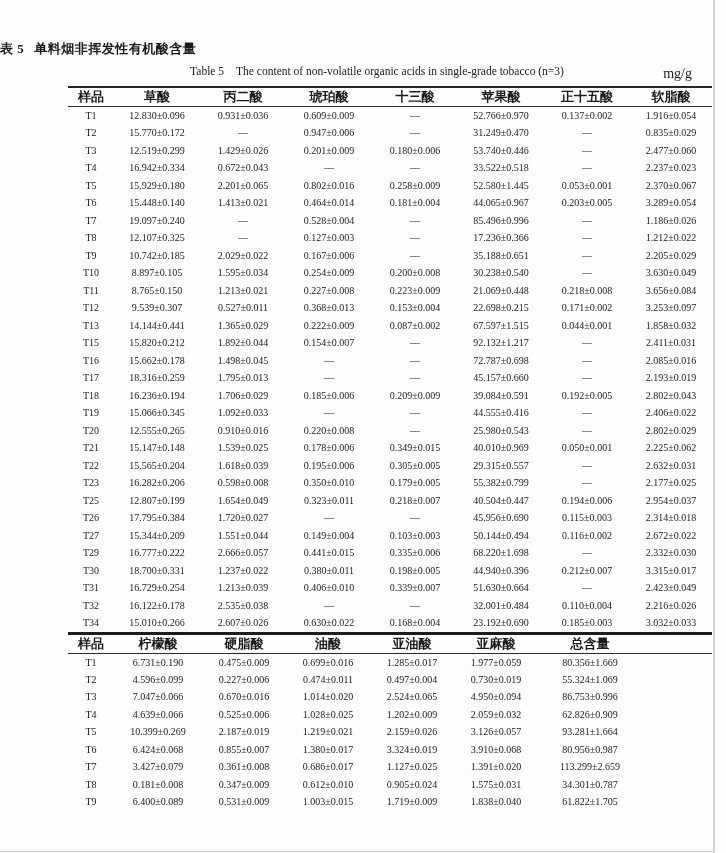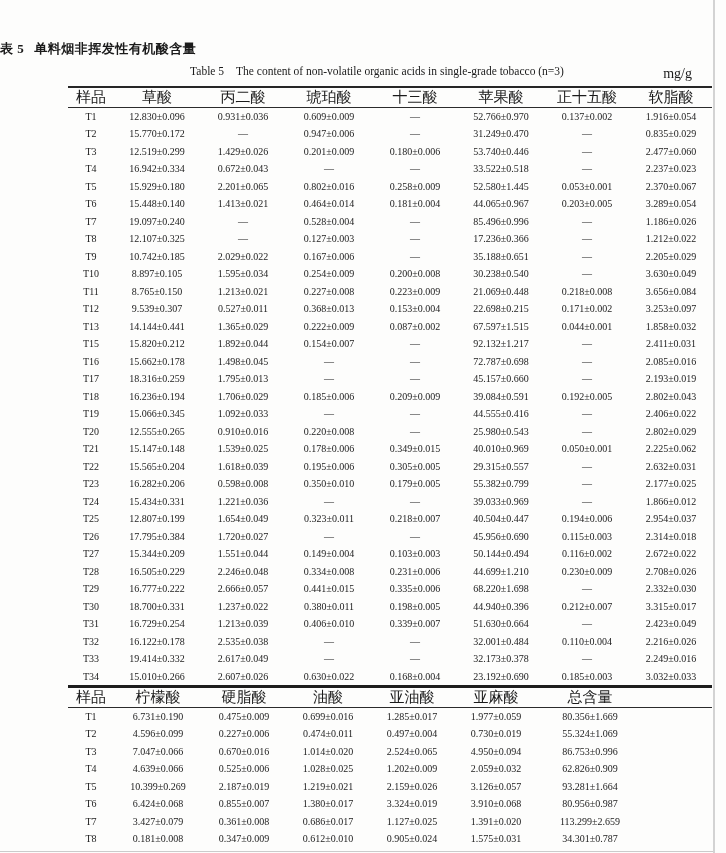"样品" thead th { font-size: 15px -> 13px; font-weight: normal -> bold }
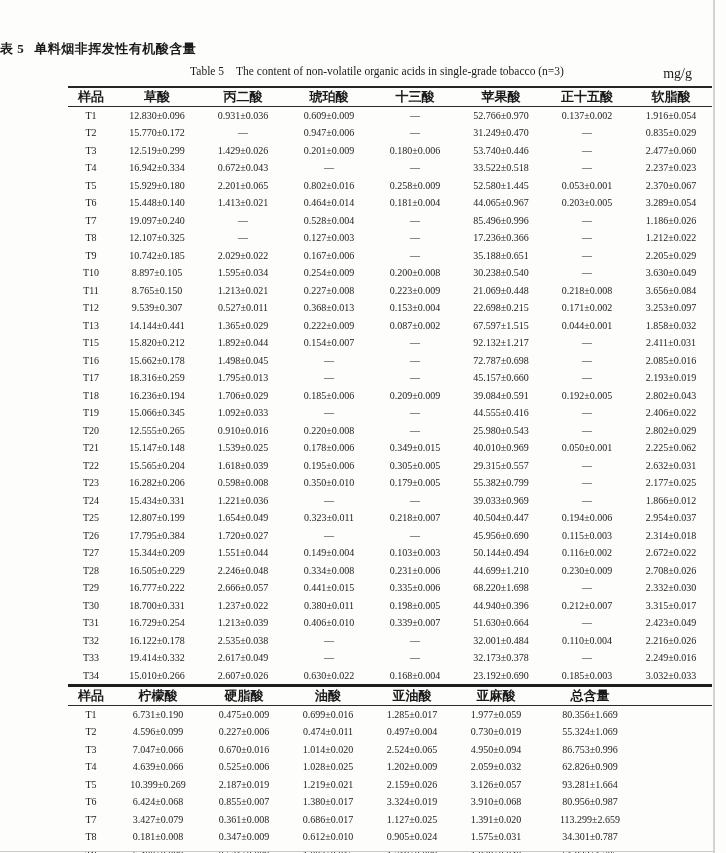"T24" tr { html: <tr> <td>T24</td> <td>15.434±0.331</td> <td>1.221±0.036</td> <td>—</td> <td>—</td> <td>39.033±0.969</td> <td>—</td> <td>1.866±0.012</td> </tr> -> none }
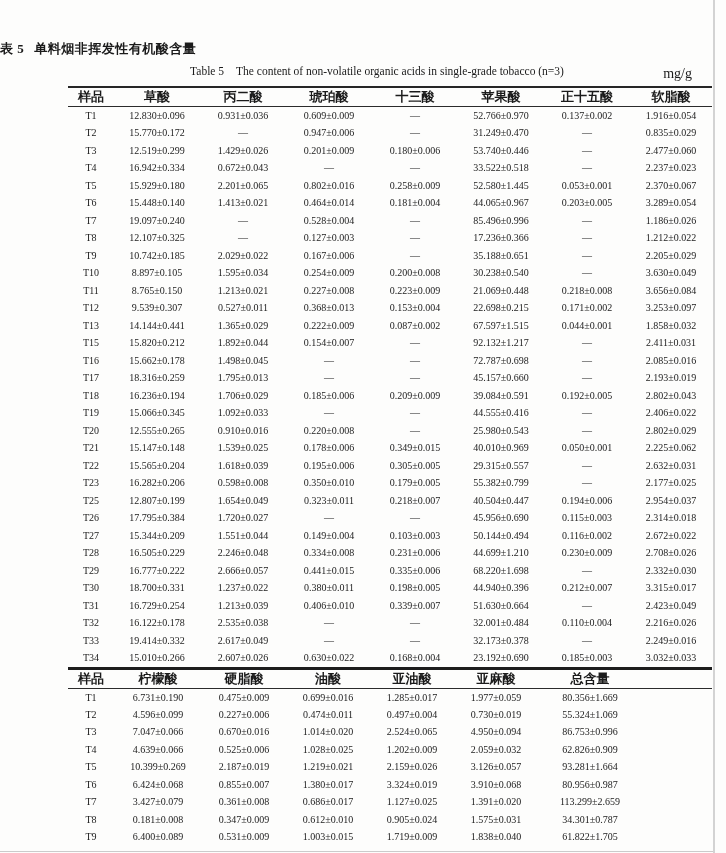"T28" tr { html: <tr> <td>T28</td> <td>16.505±0.229</td> <td>2.246±0.048</td> <td>0.334±0.008</td> <td>0.231±0.006</td> <td>44.699±1.210</td> <td>0.230±0.009</td> <td>2.708±0.026</td> </tr> -> none }
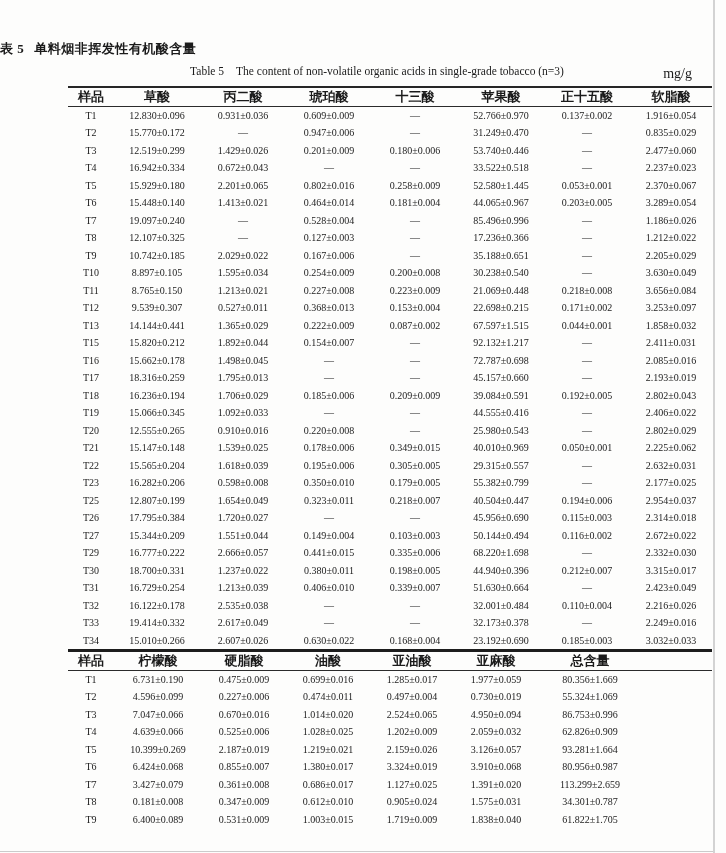"T33" tr { html: <tr> <td>T33</td> <td>19.414±0.332</td> <td>2.617±0.049</td> <td>—</td> <td>—</td> <td>32.173±0.378</td> <td>—</td> <td>2.249±0.016</td> </tr> -> none }
